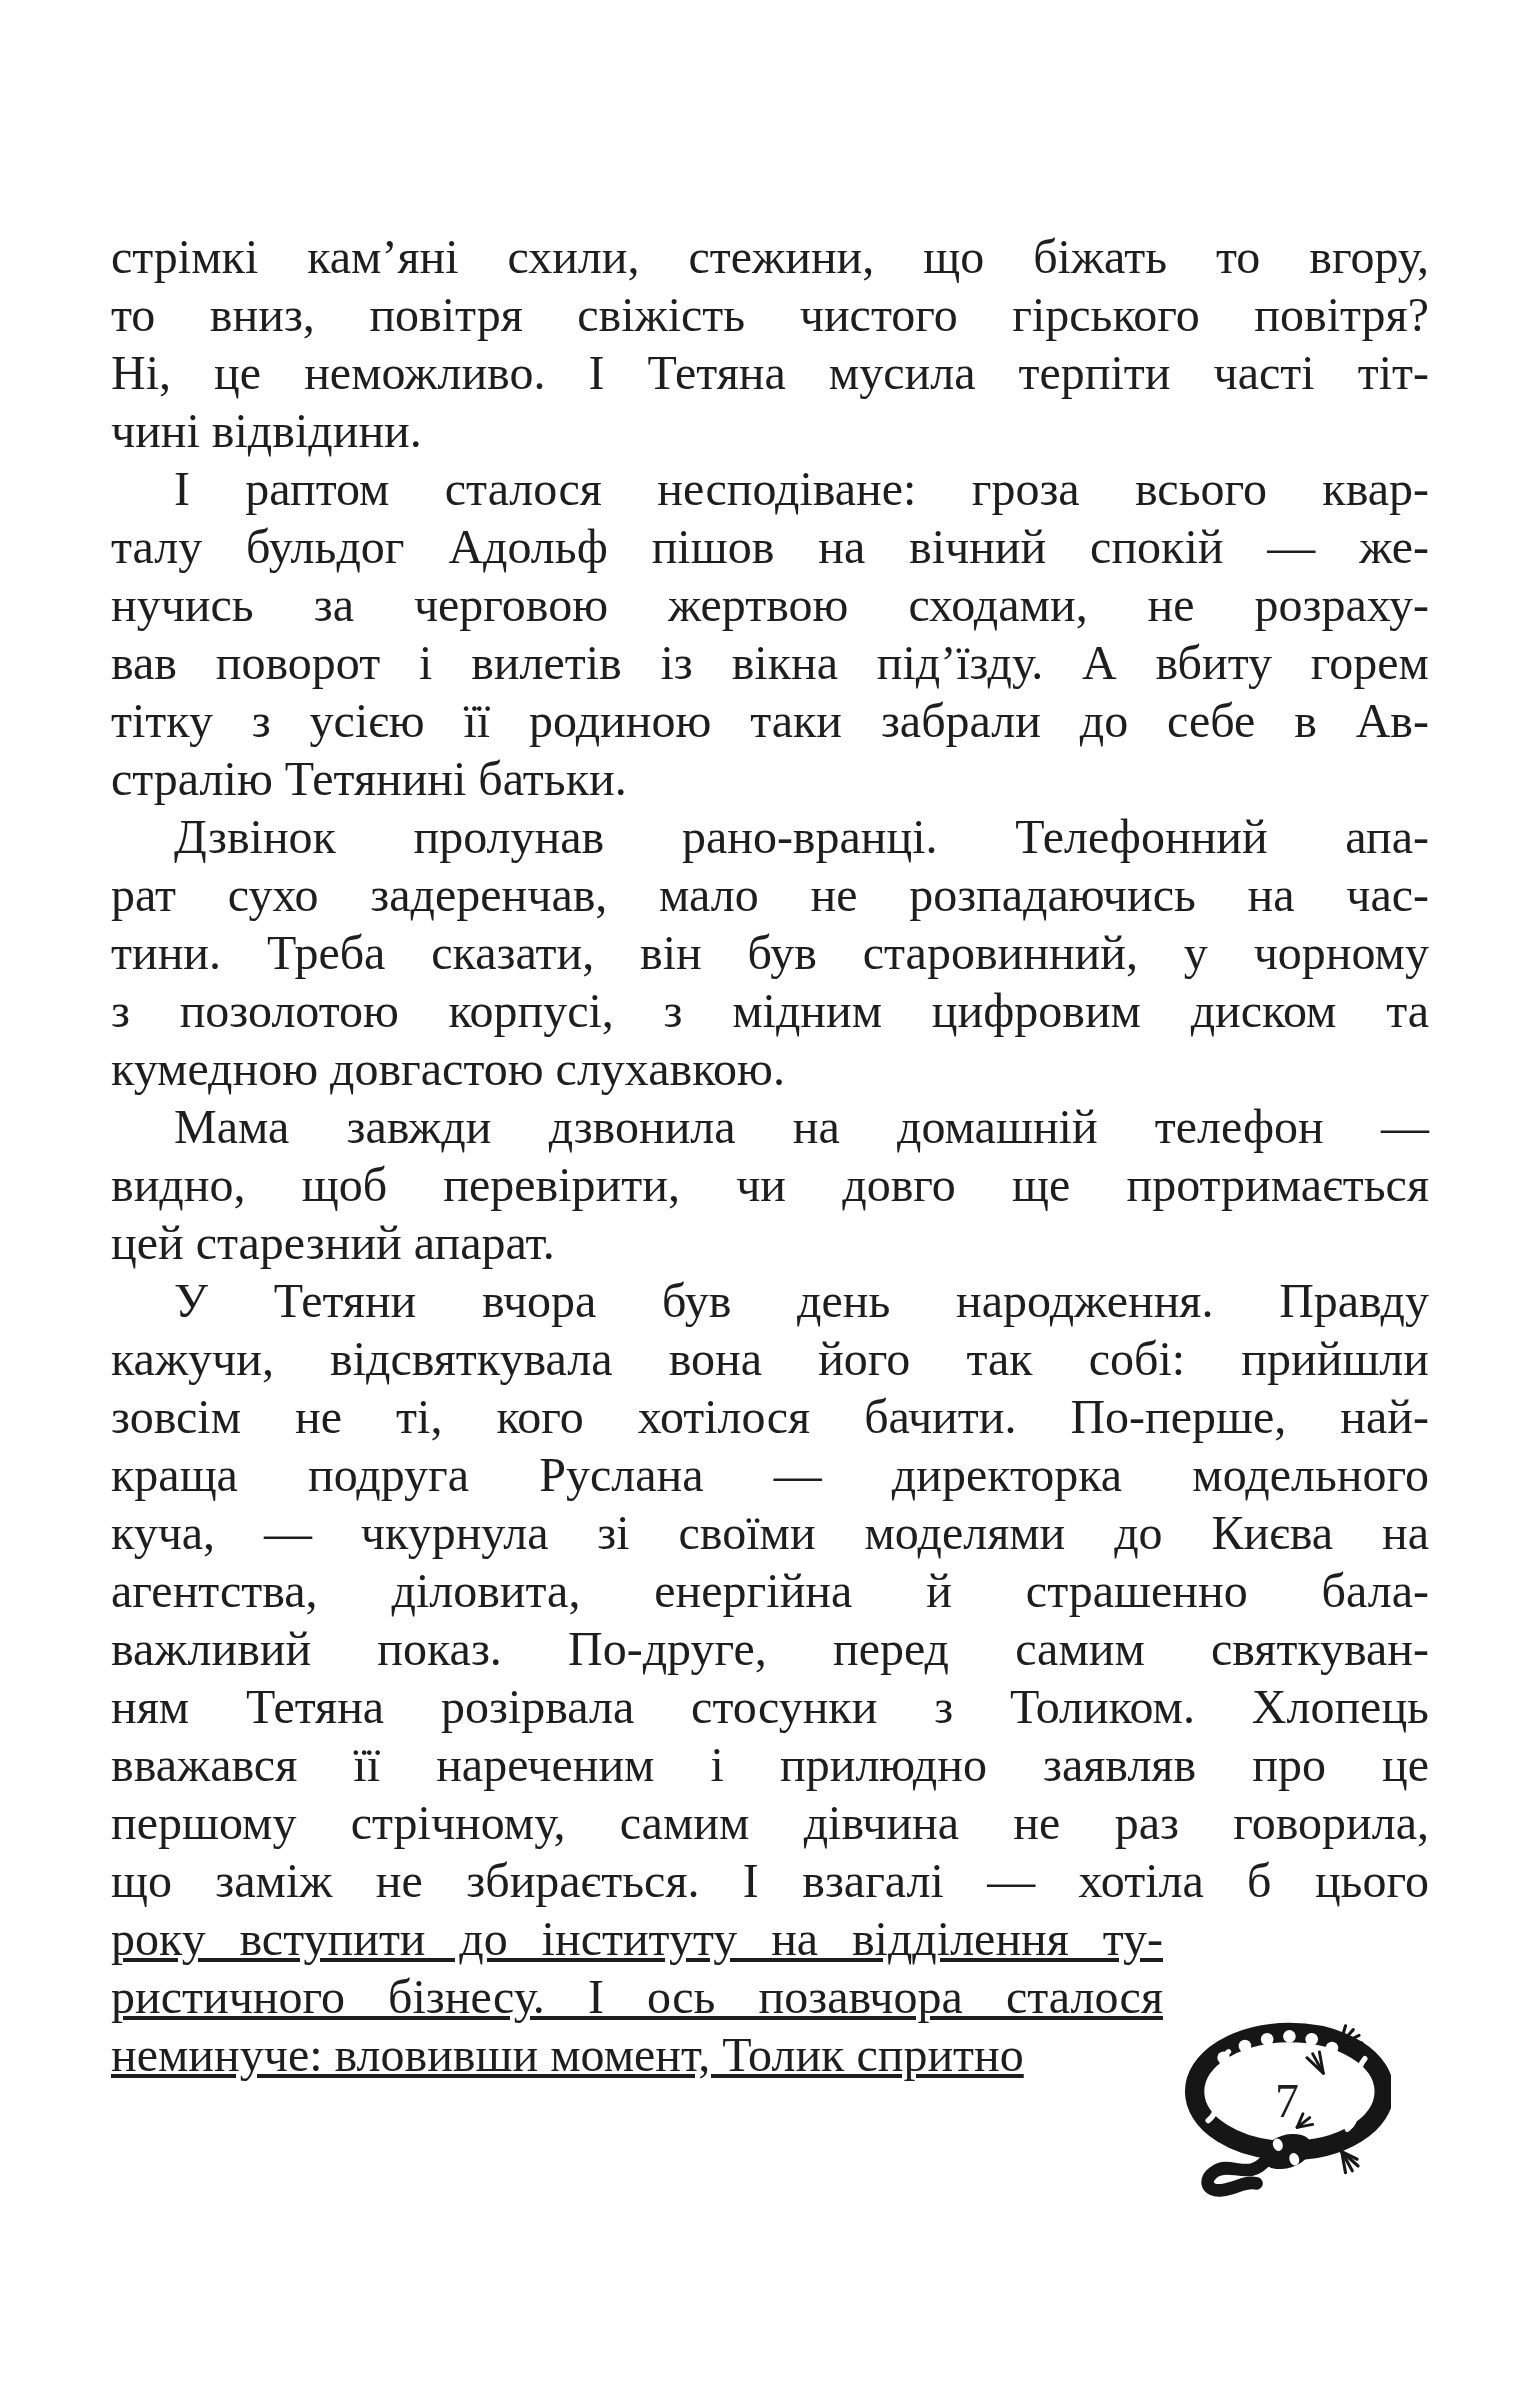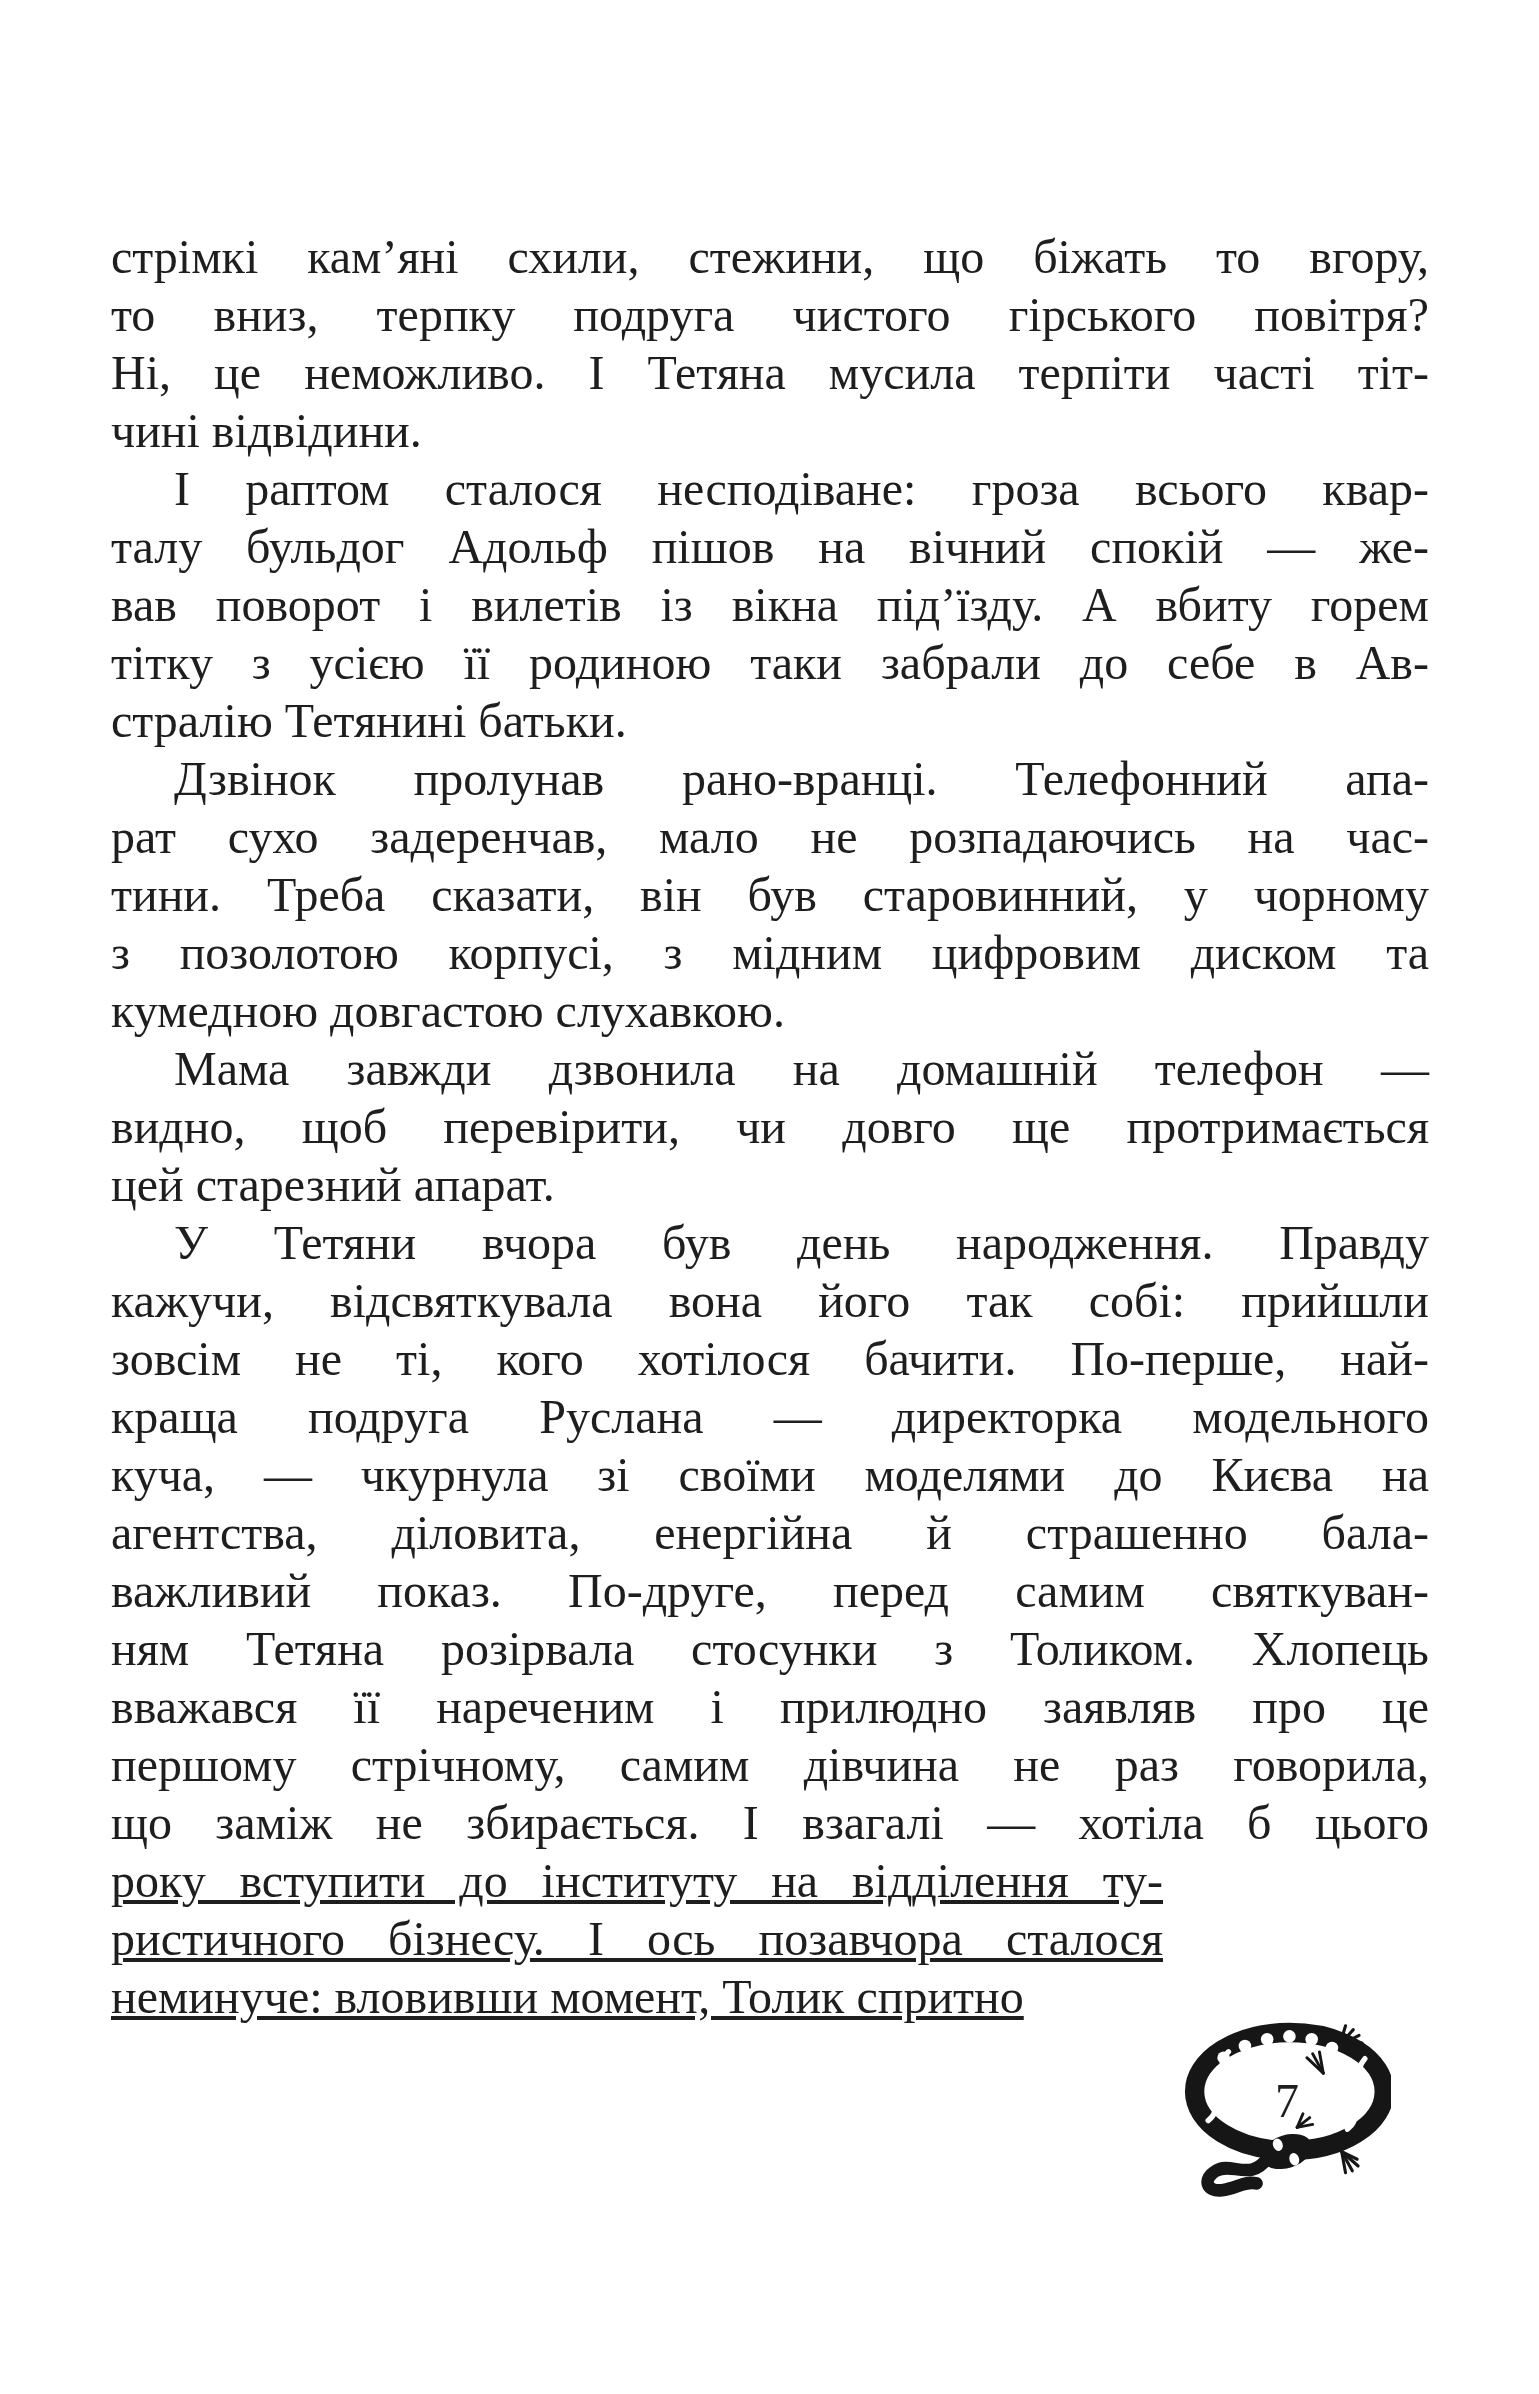"то вниз, терпку подруга чистого" div.line { text: терпку подруга -> повітря свіжість }
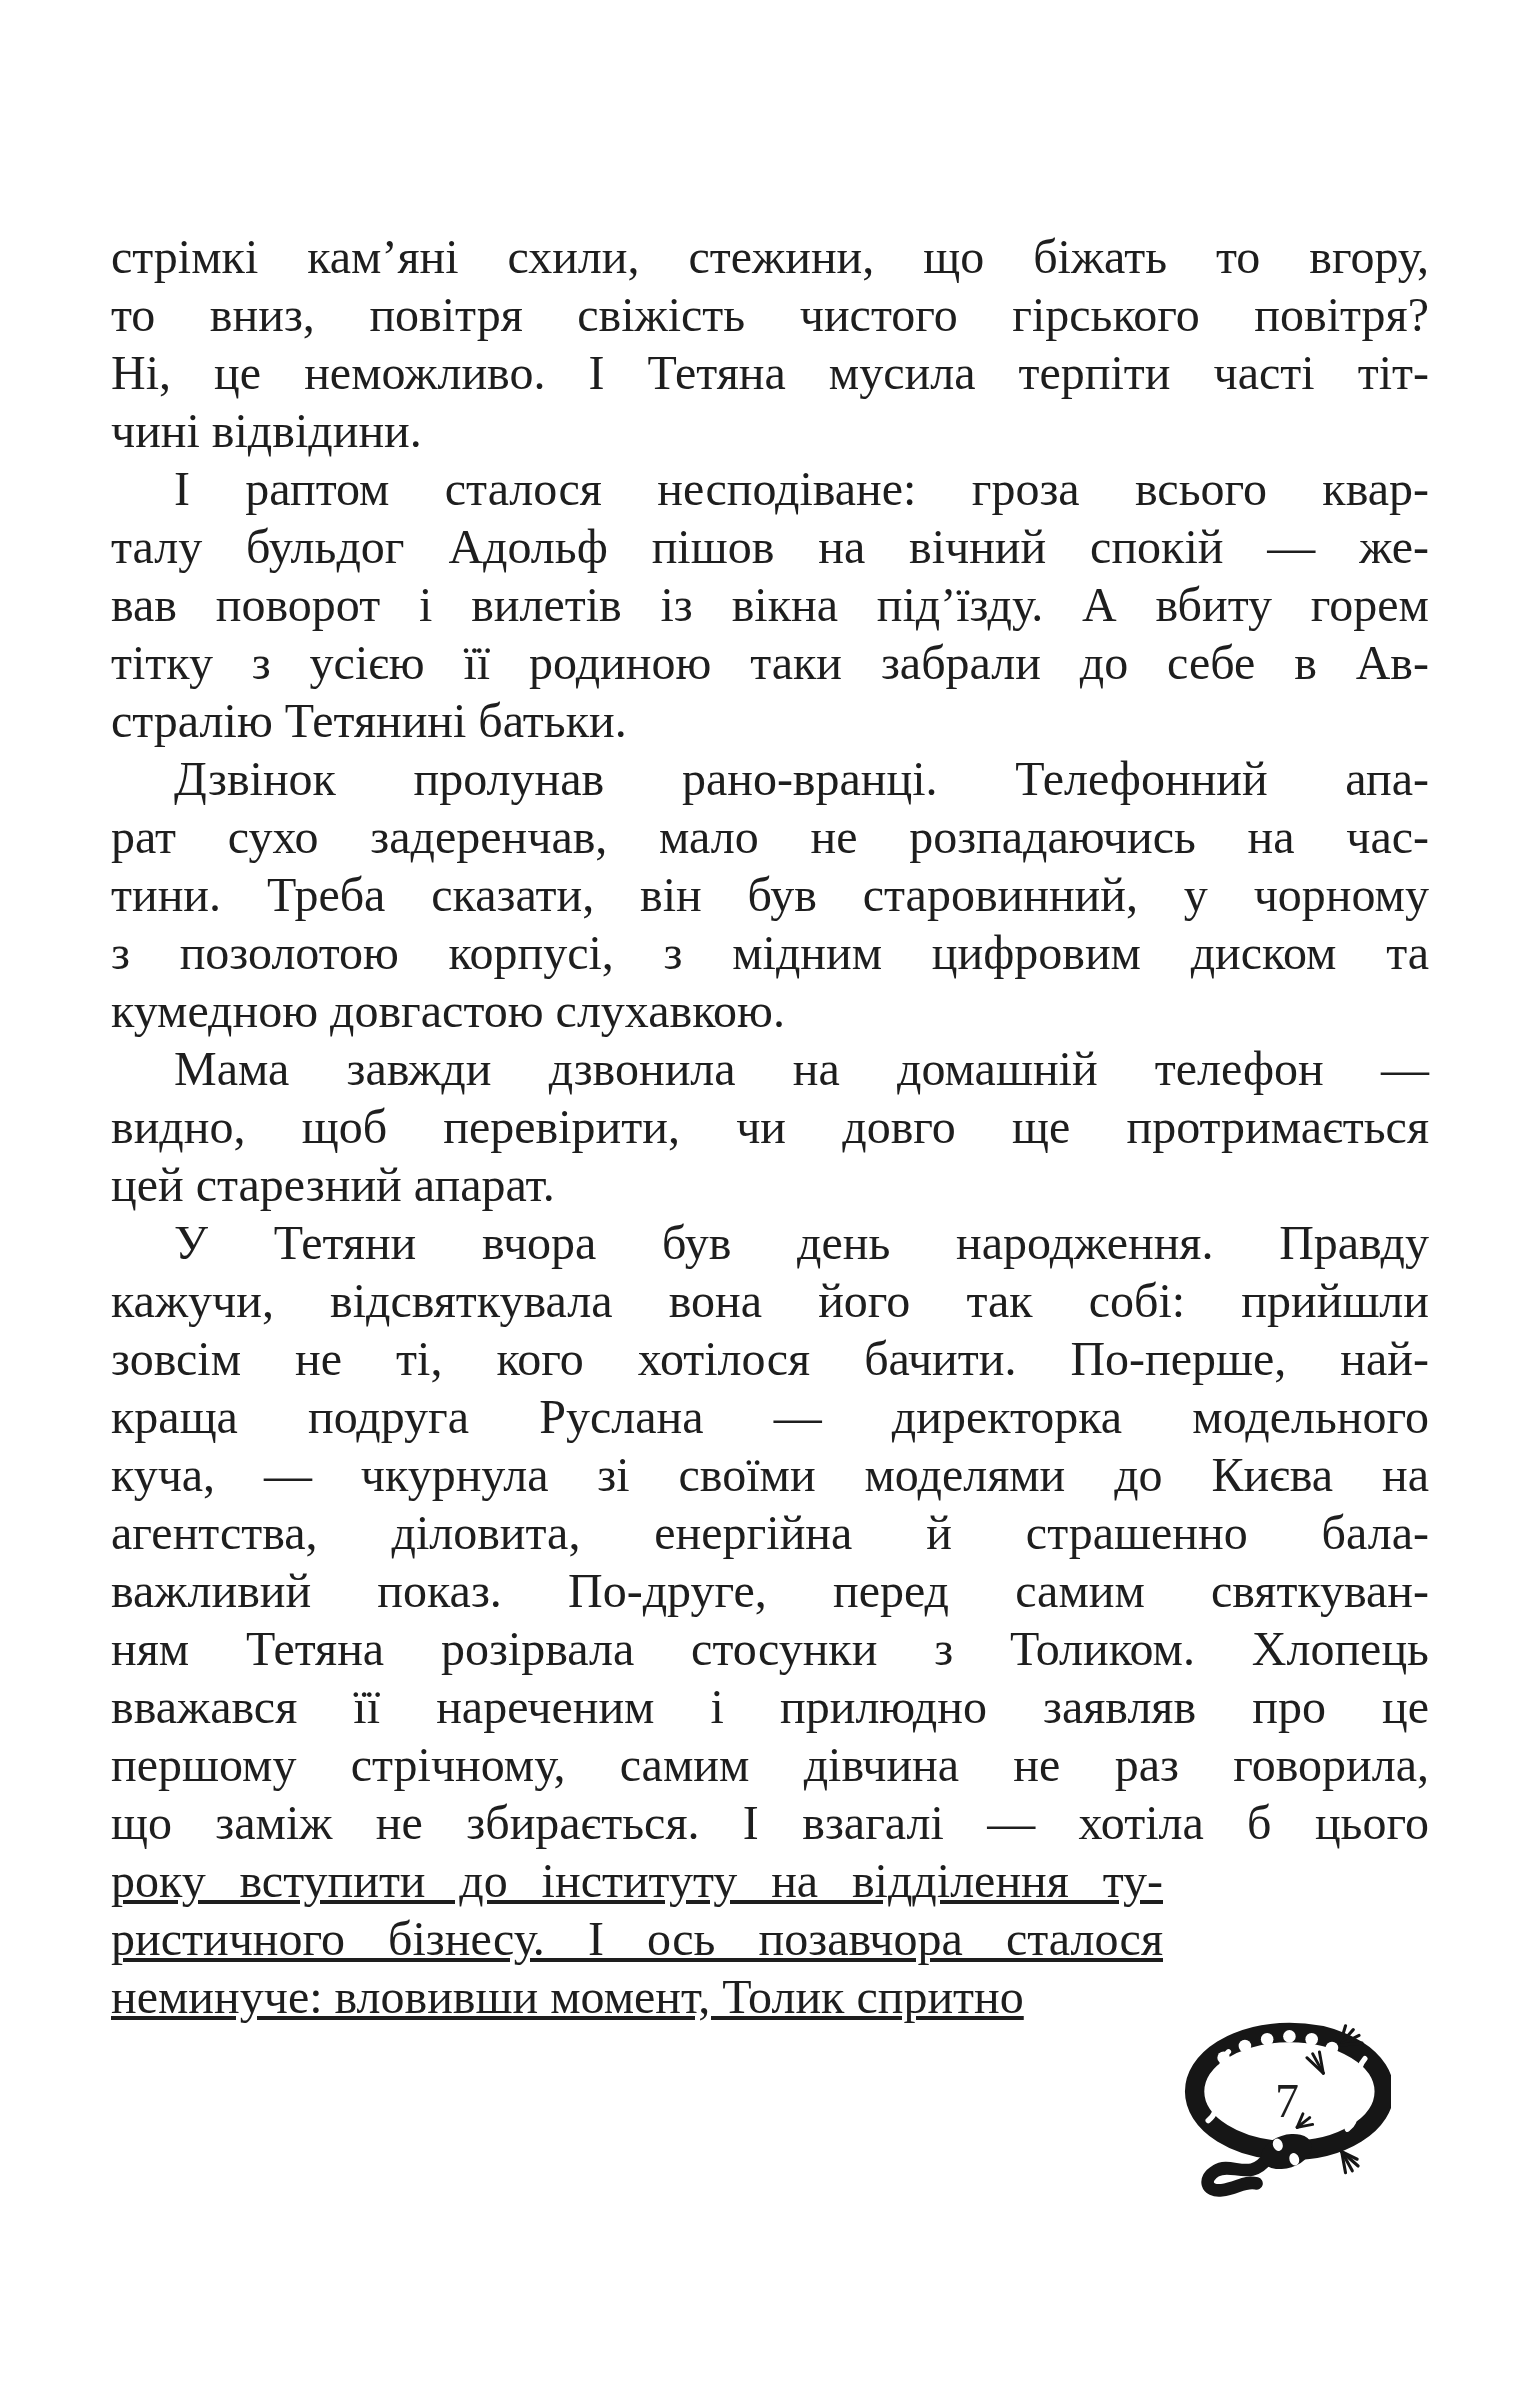"нучись за черговою жертвою сходами," div.line { html: none -> <div>нучись за черговою жертвою сходами, не розраху-</div> }
